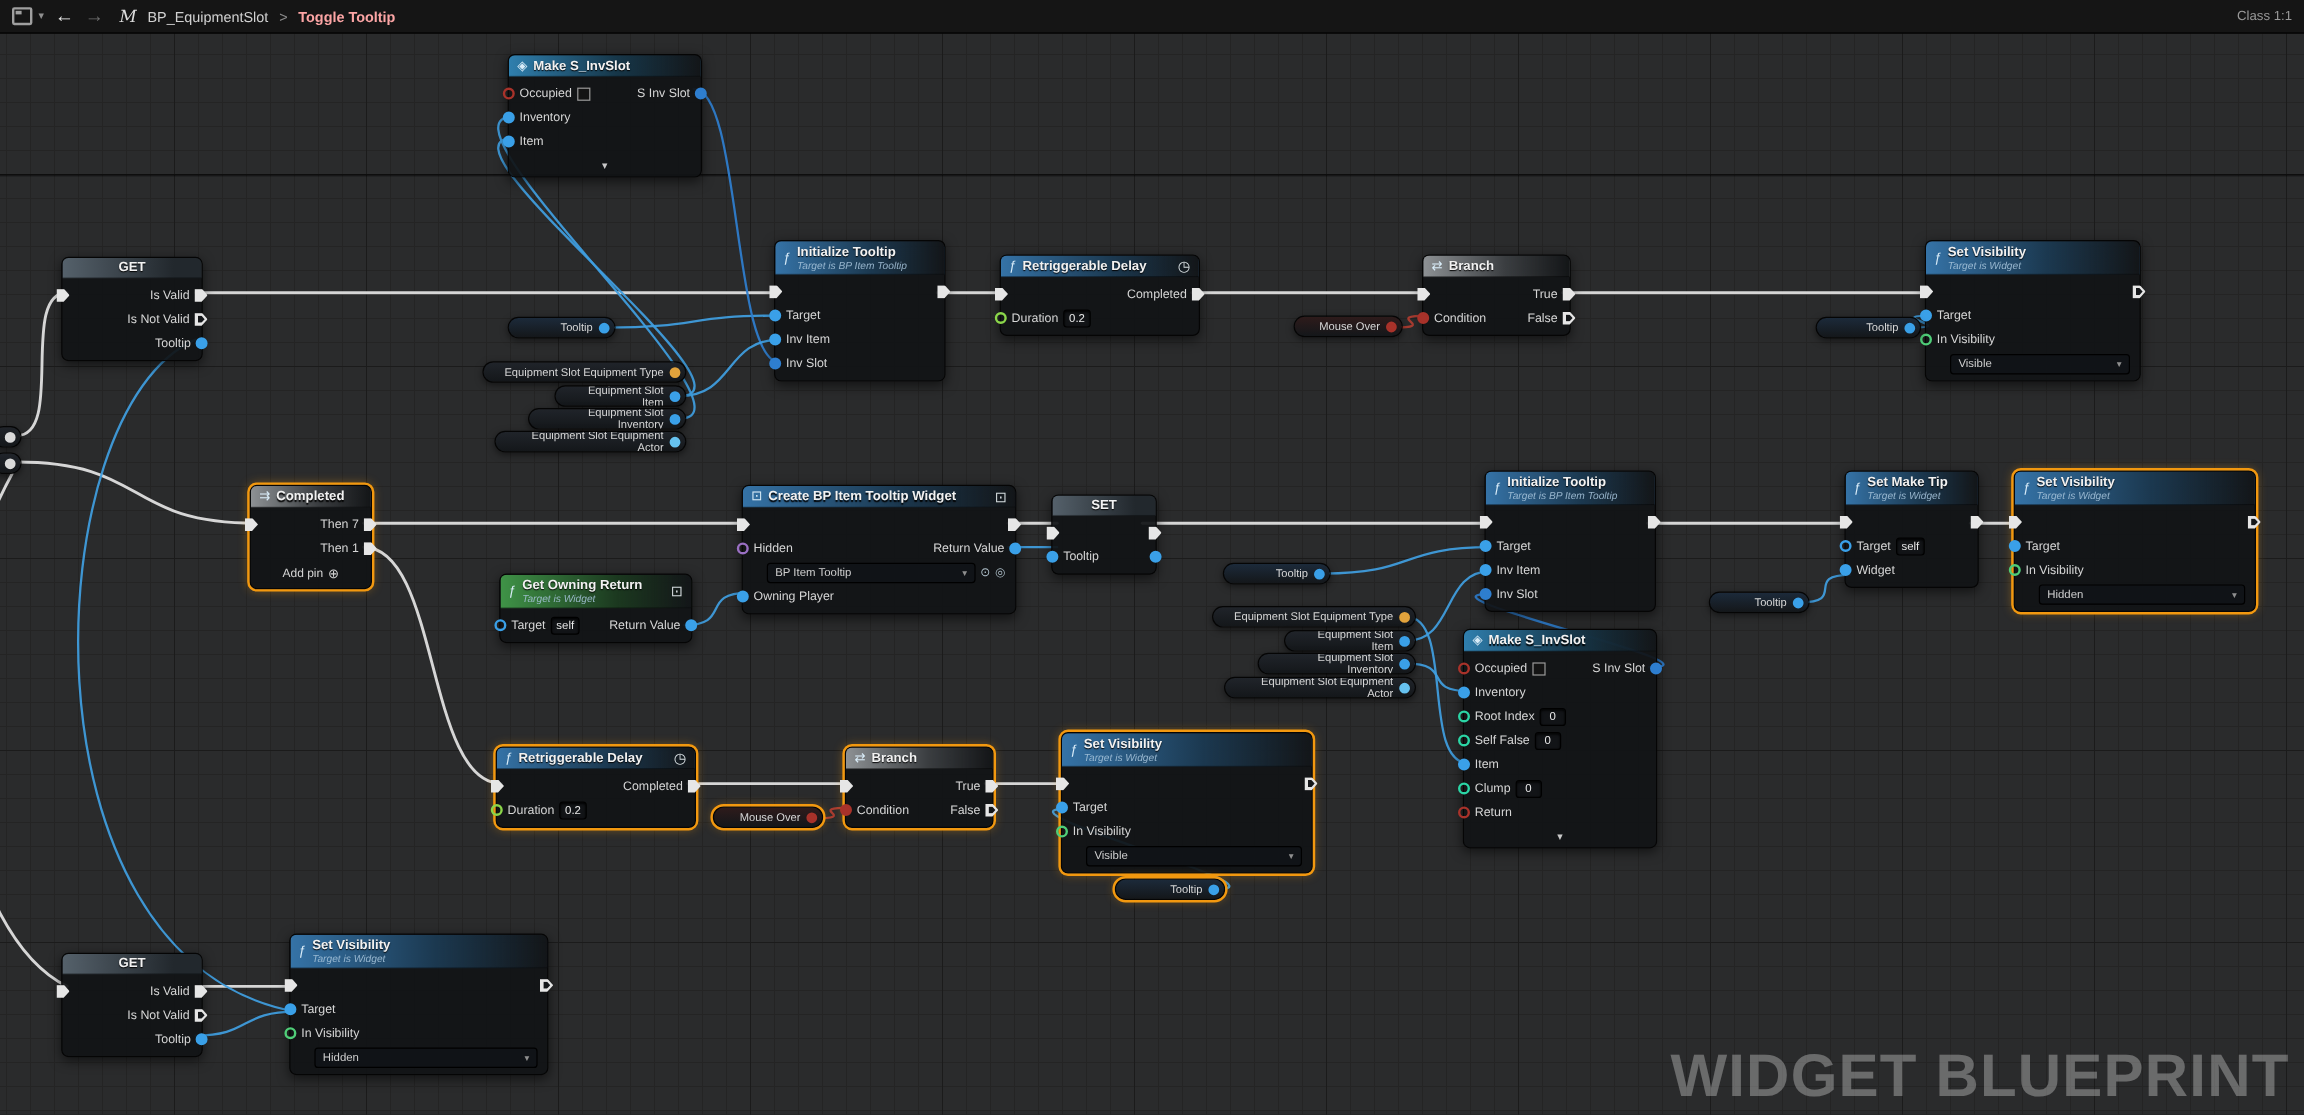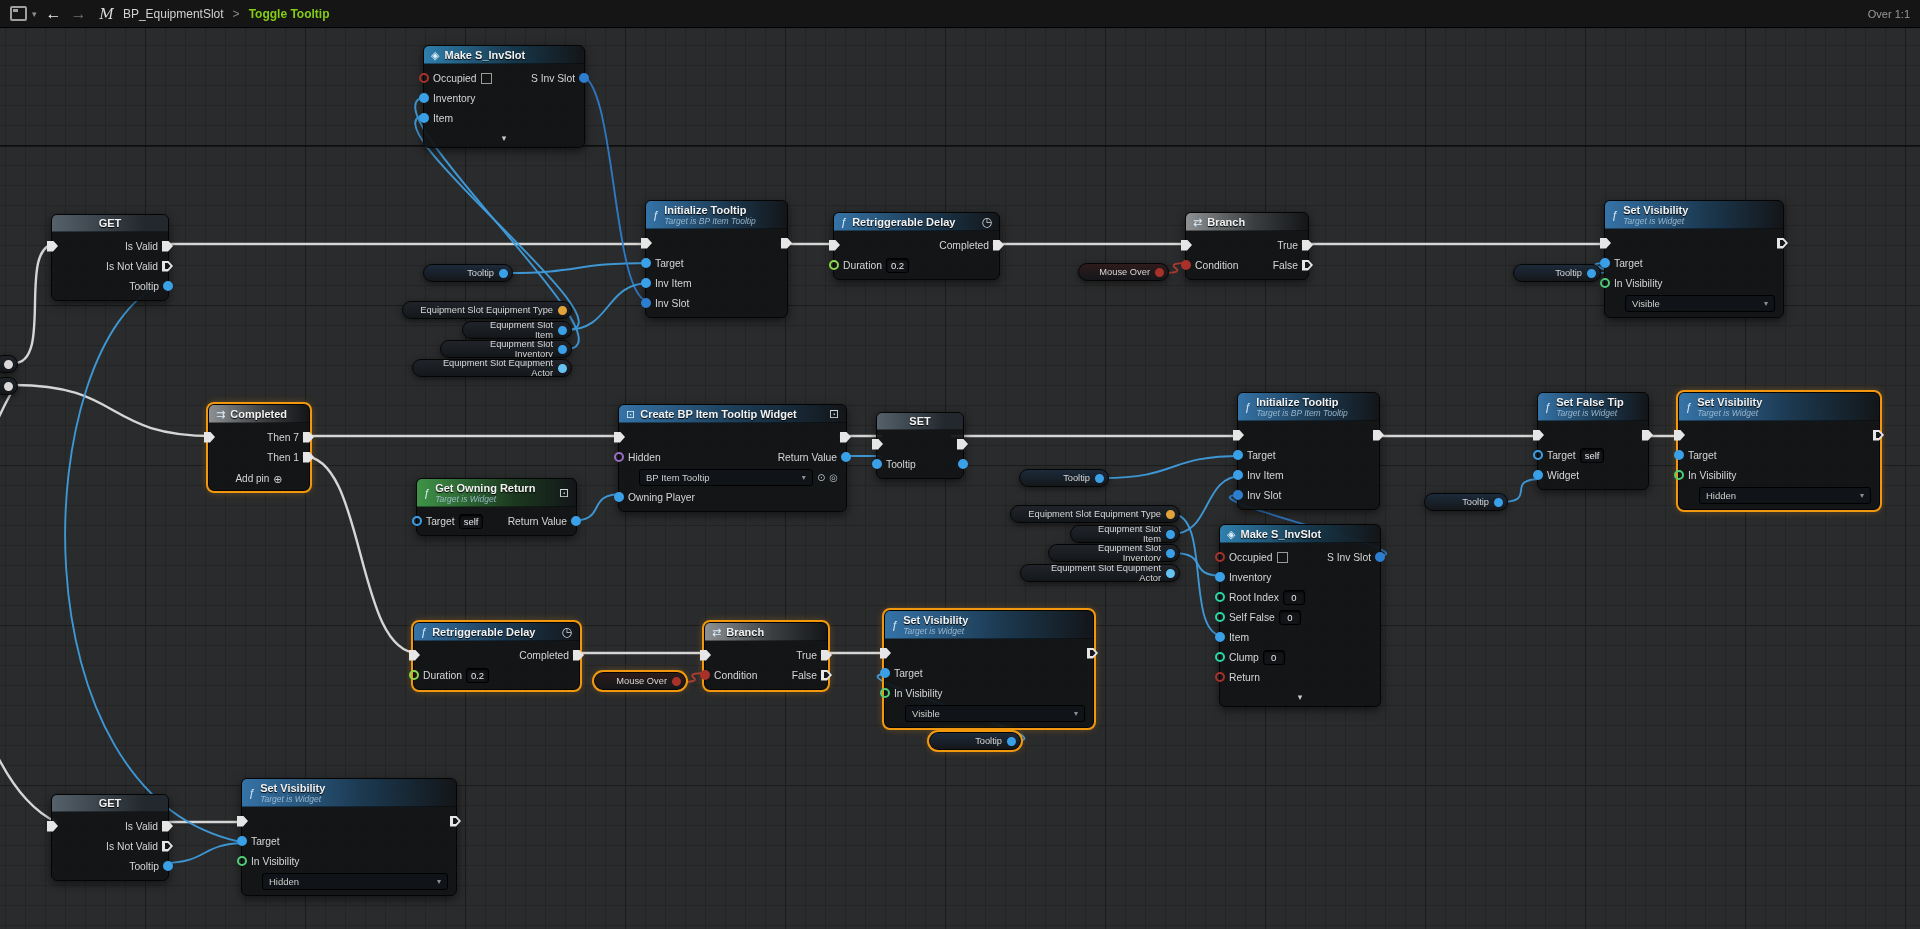"Toggle Tooltip" .crumb-leaf { color: #84cc16 -> #fca5a5 }
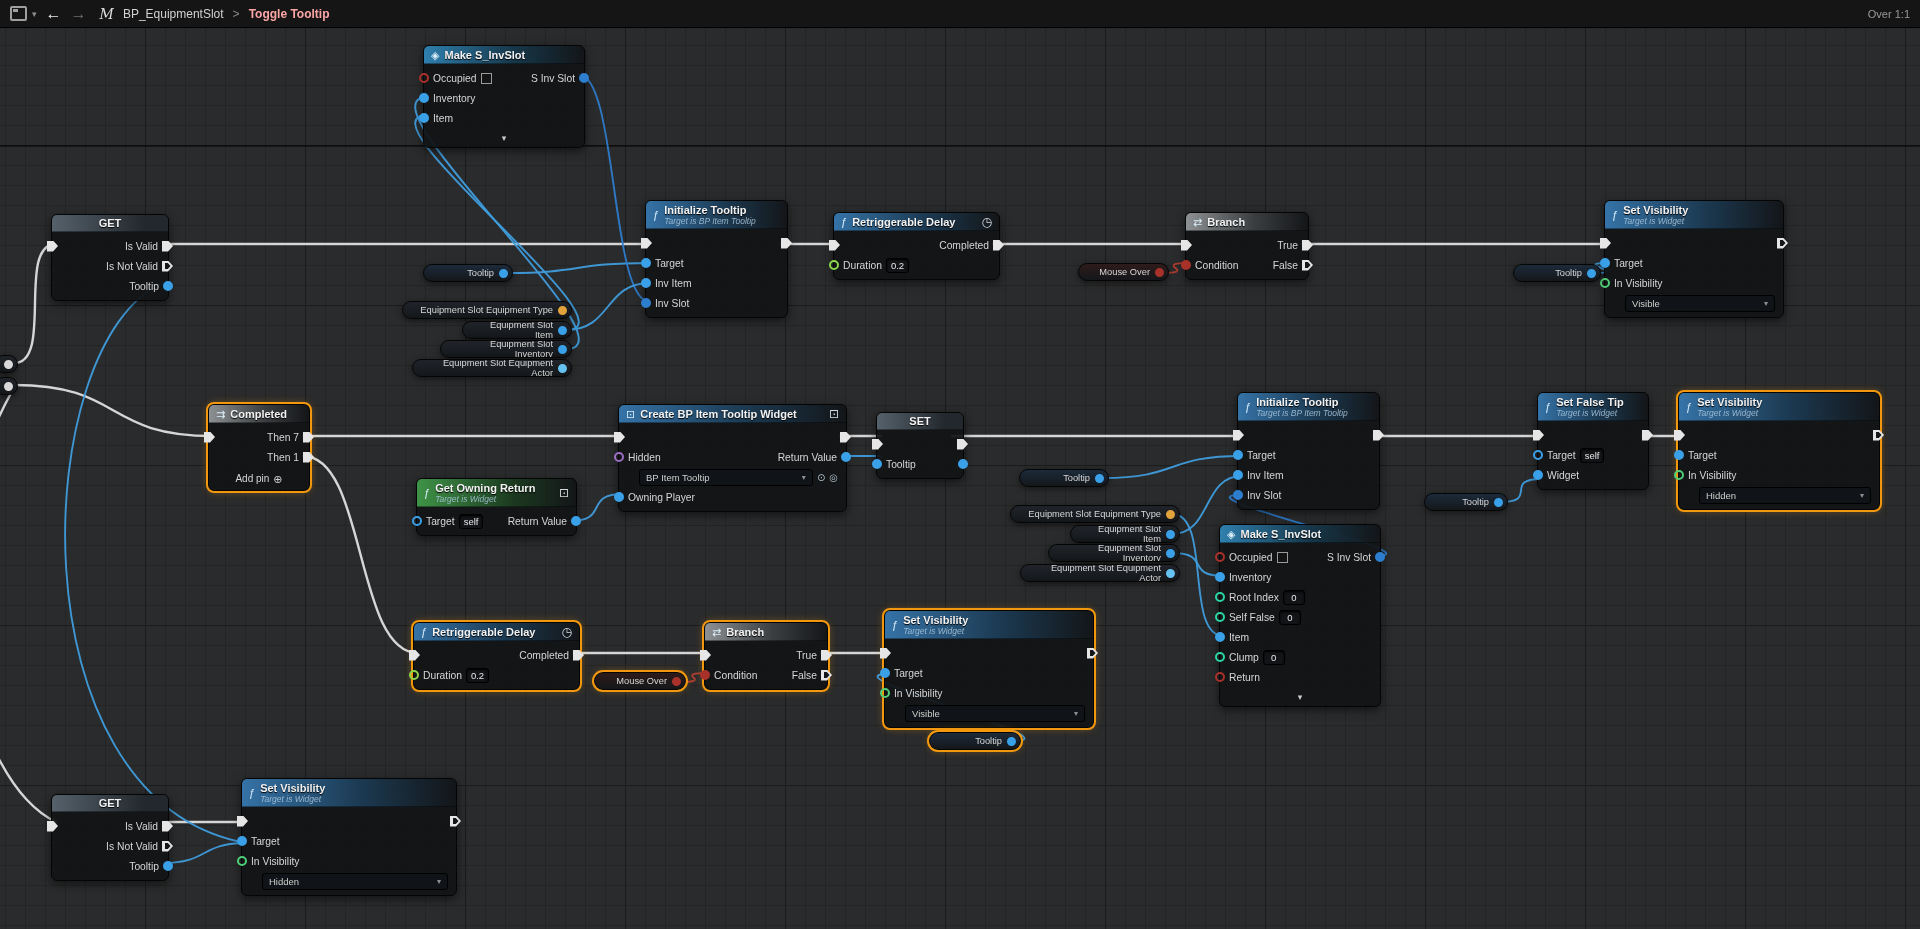"Over 1:1" span.zoom { text: Over -> Class }
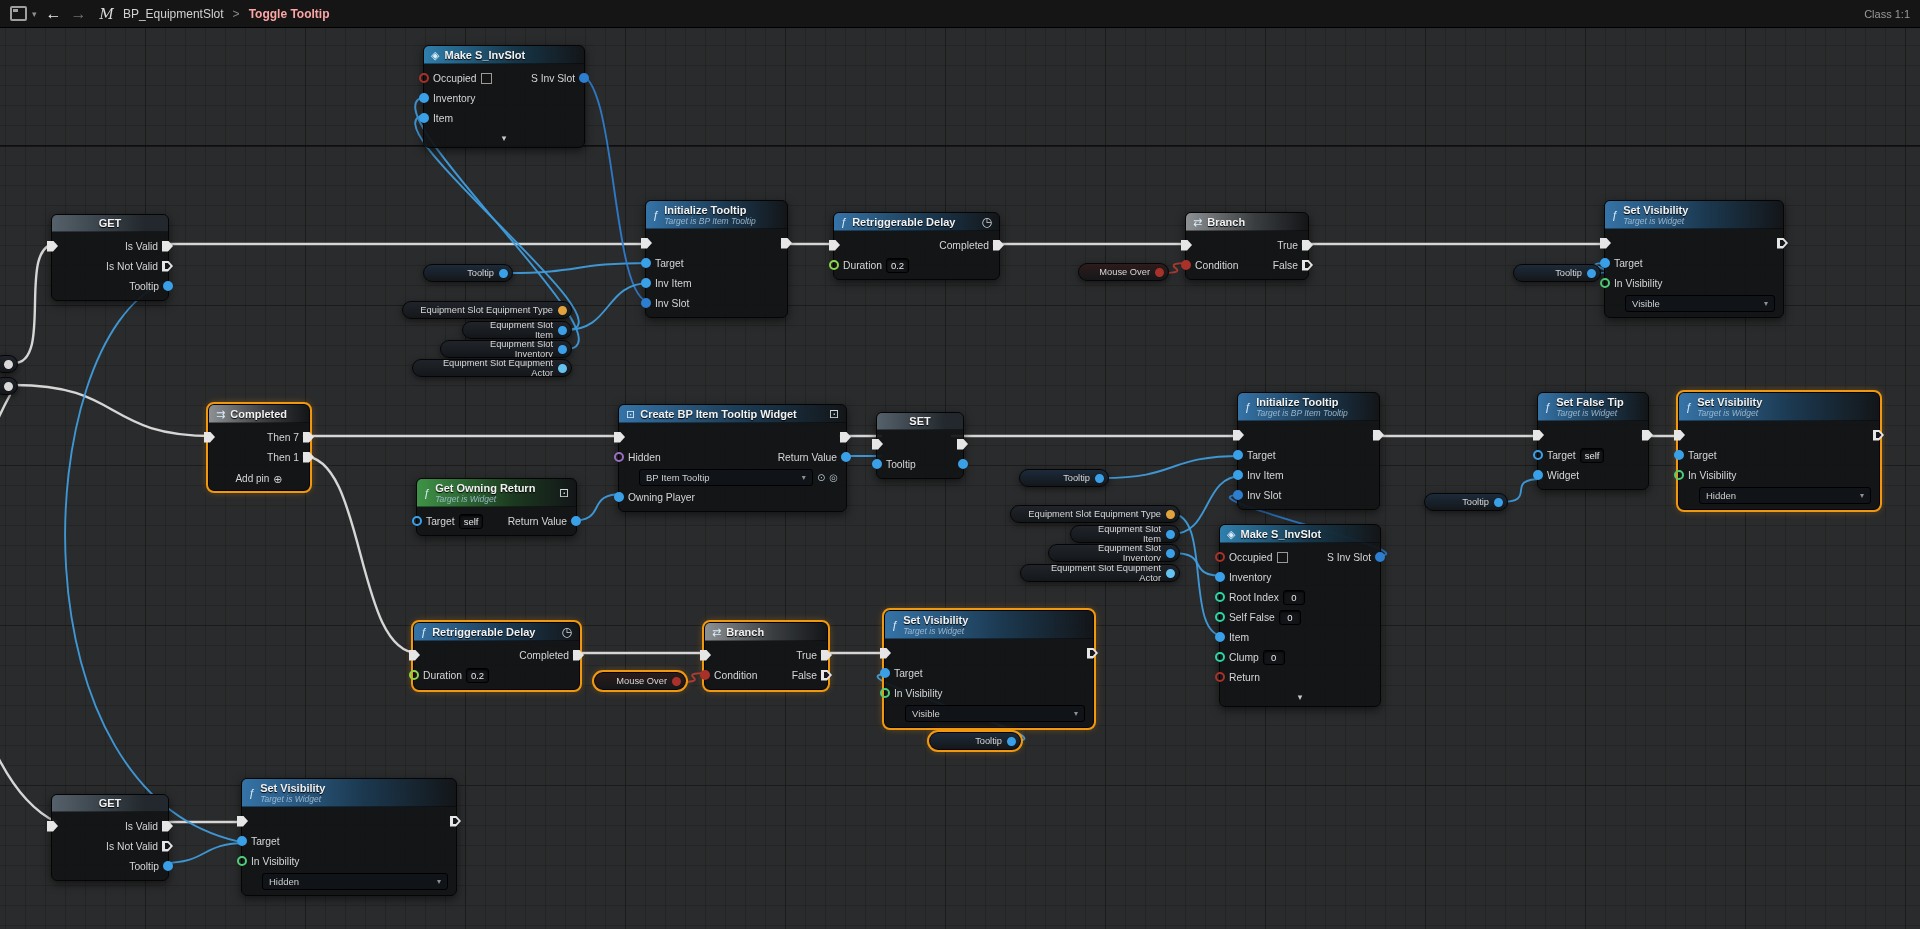"Set False Tip" div.ntitle { text: False -> Make }
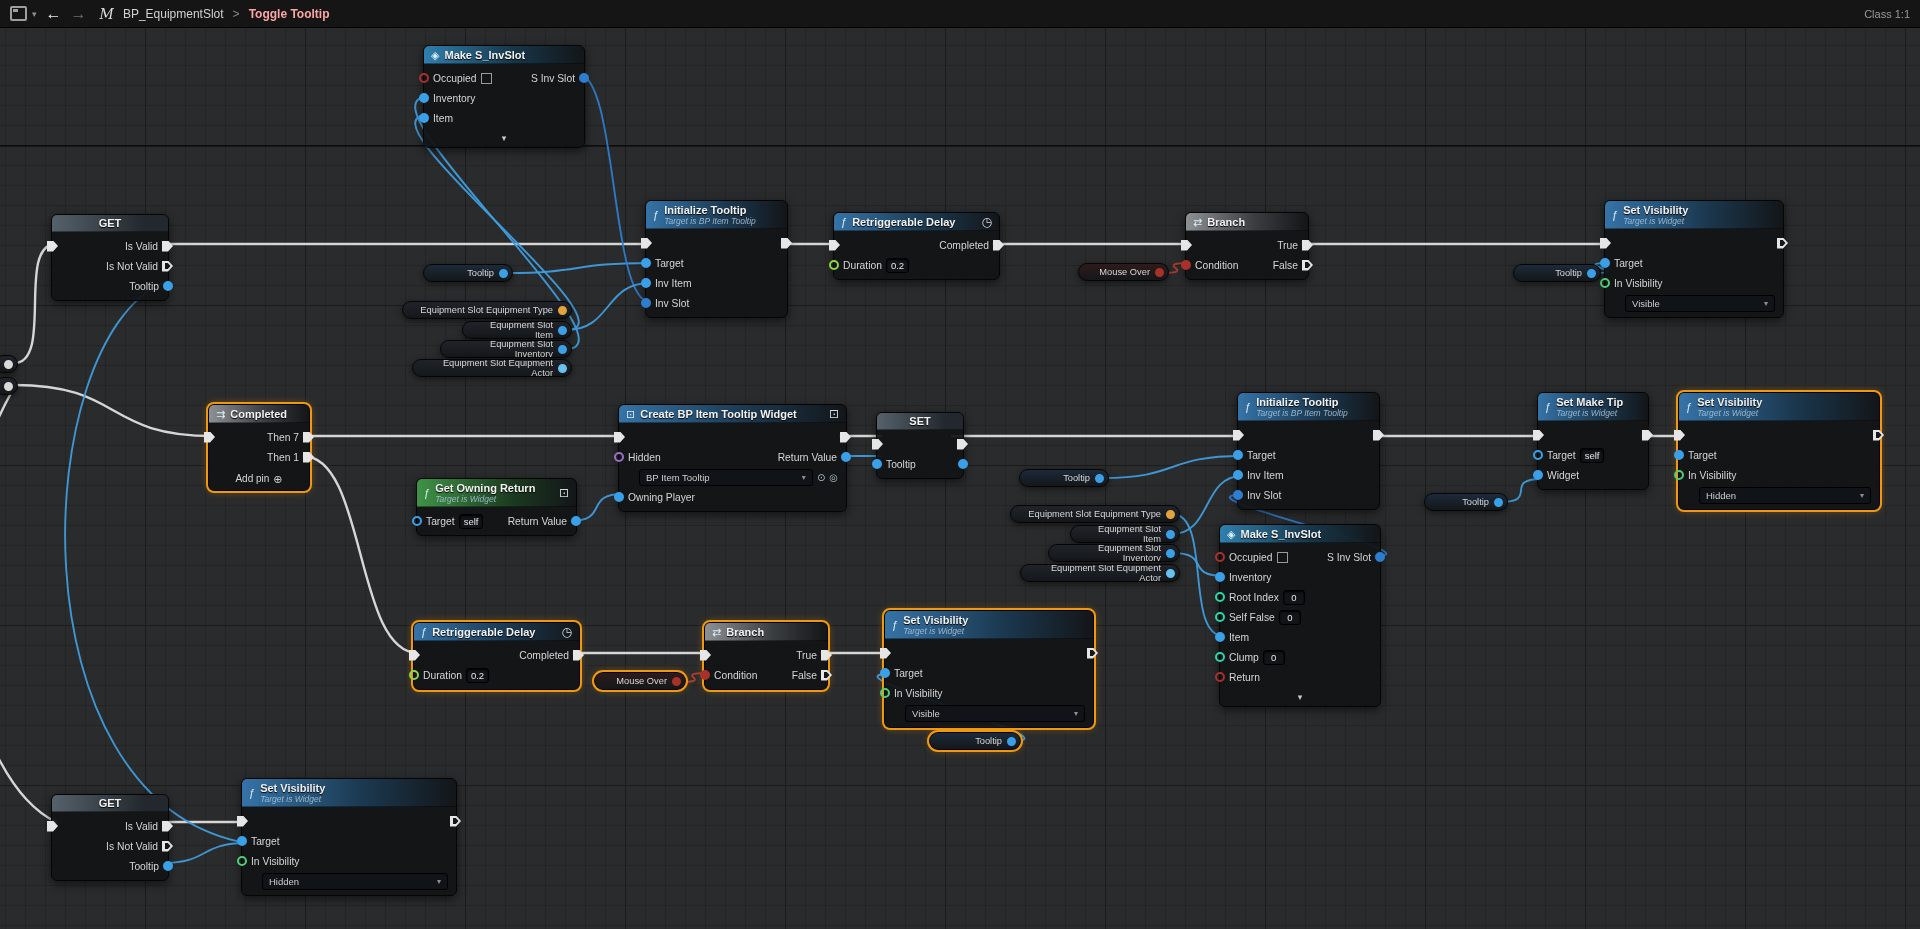"WIDGET BLUEPRINT" div.watermark { html: none -> <div>WIDGET BLUEPRINT</div> }
